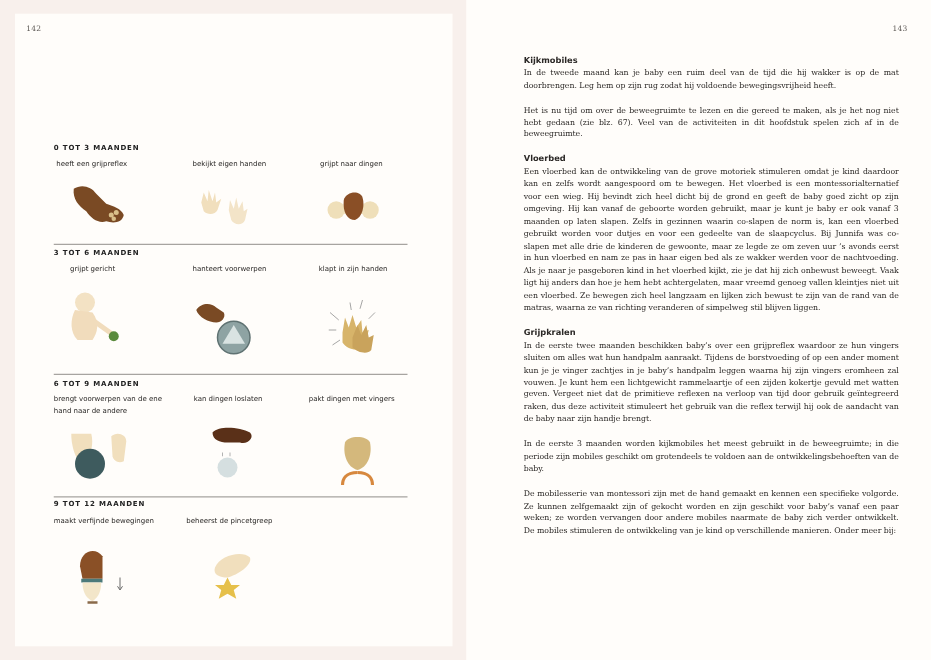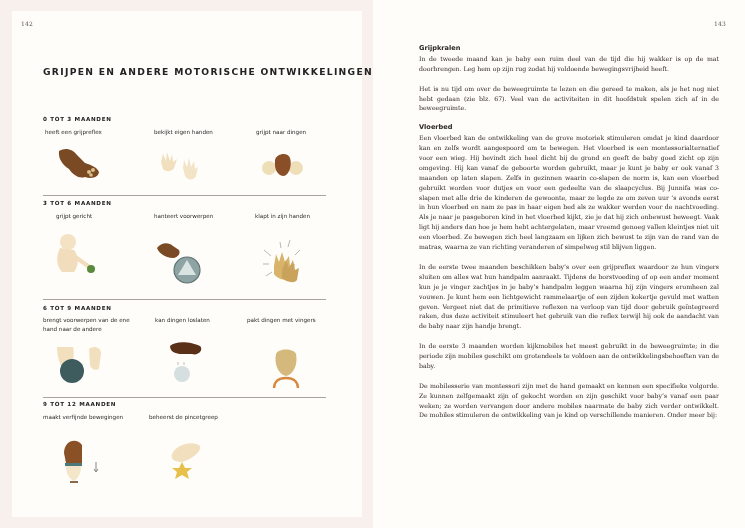"Grijpkralen" h3 { text: Grijpkralen -> Kijkmobiles }
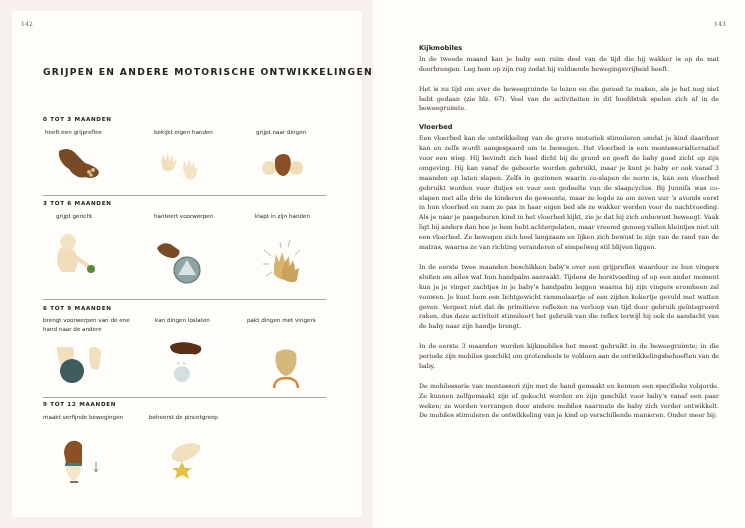"GRIJPEN EN ANDERE MOTORISCHE" div.title { html: <div>GRIJPEN EN ANDERE MOTORISCHE ONTWIKKELINGEN</div> -> none }
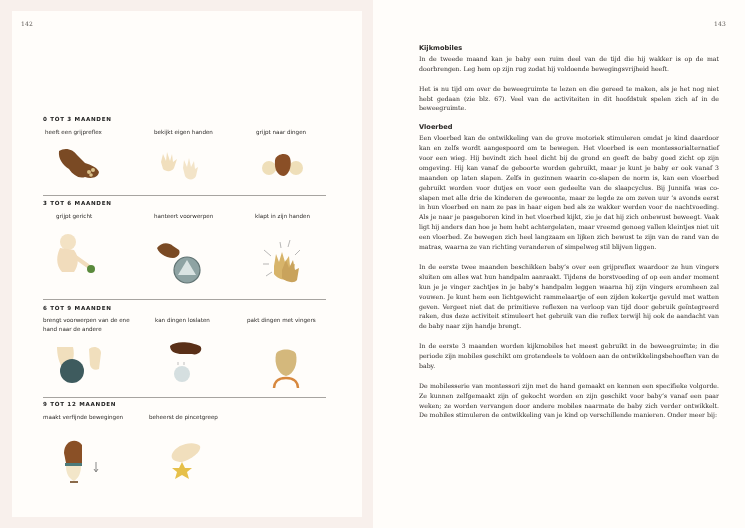"Grijpkralen" h3 { html: none -> <h3>Grijpkralen</h3> }
